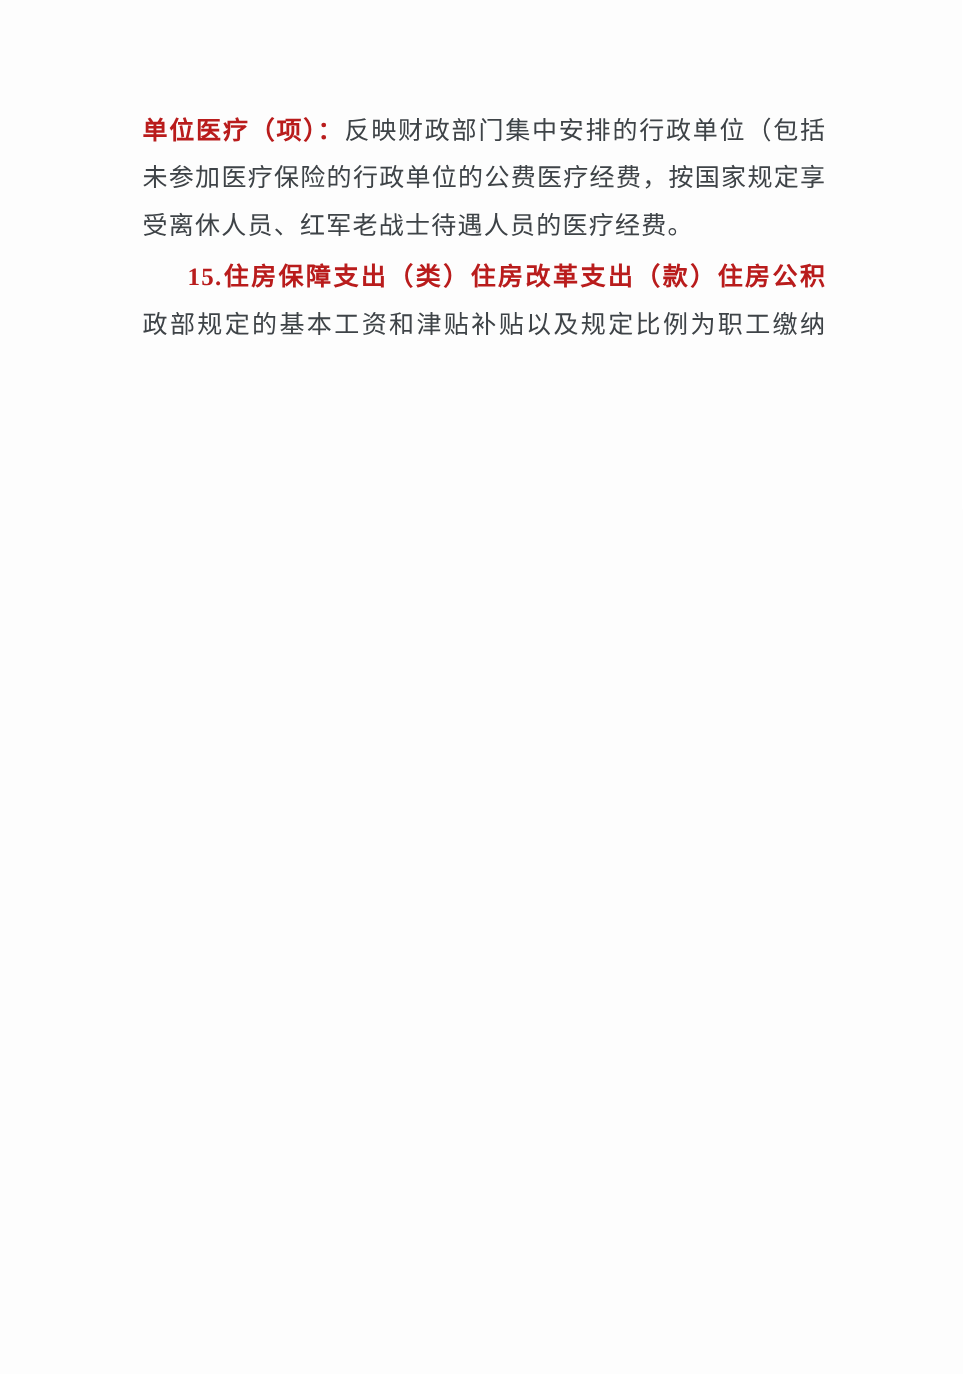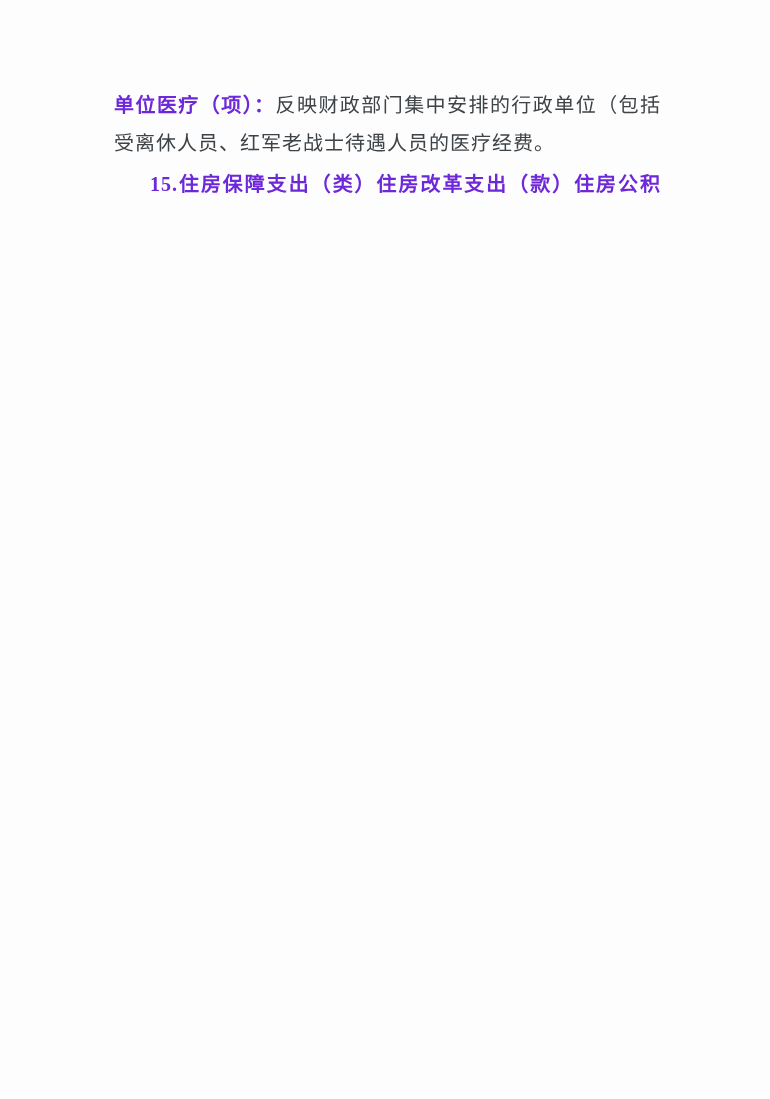"单位医疗（项）：" .head { color: #6d28d9 -> #b91c1c }
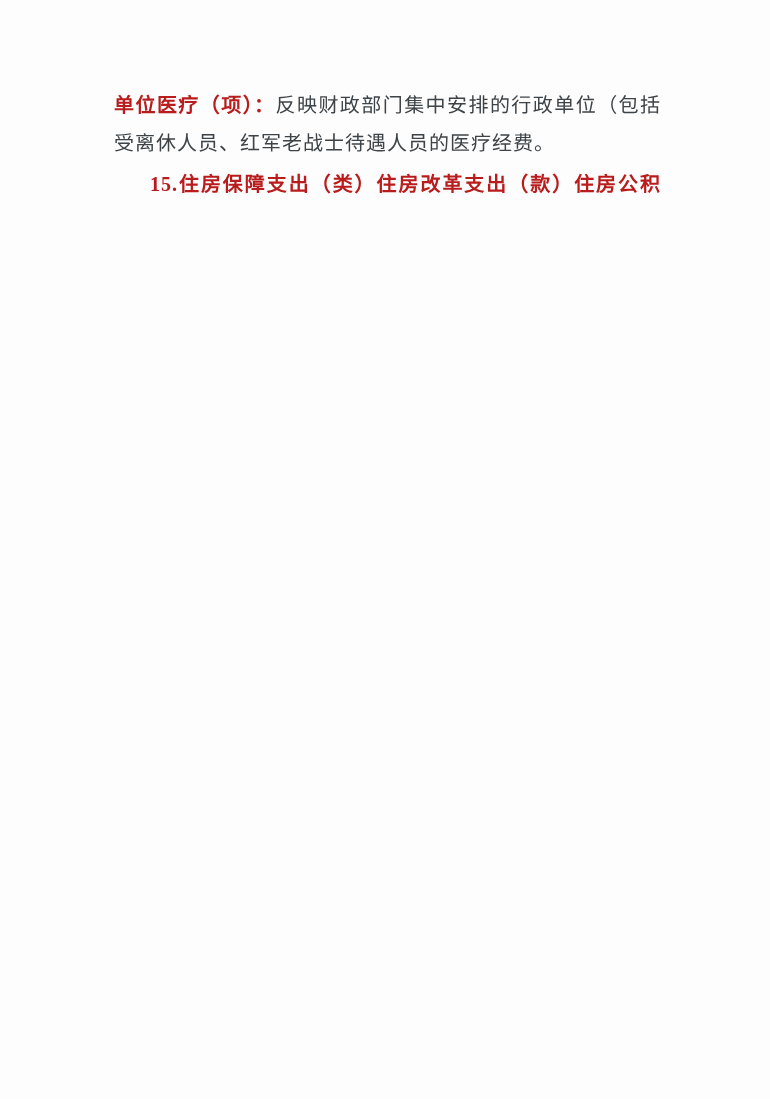"未参加医疗保险的行政单位的公费医疗经费，按国家规定享" div.line { html: none -> <div><b></b><span>未参加医疗保险的行政单位的公费医疗经费，按国家规定享</span></div> }
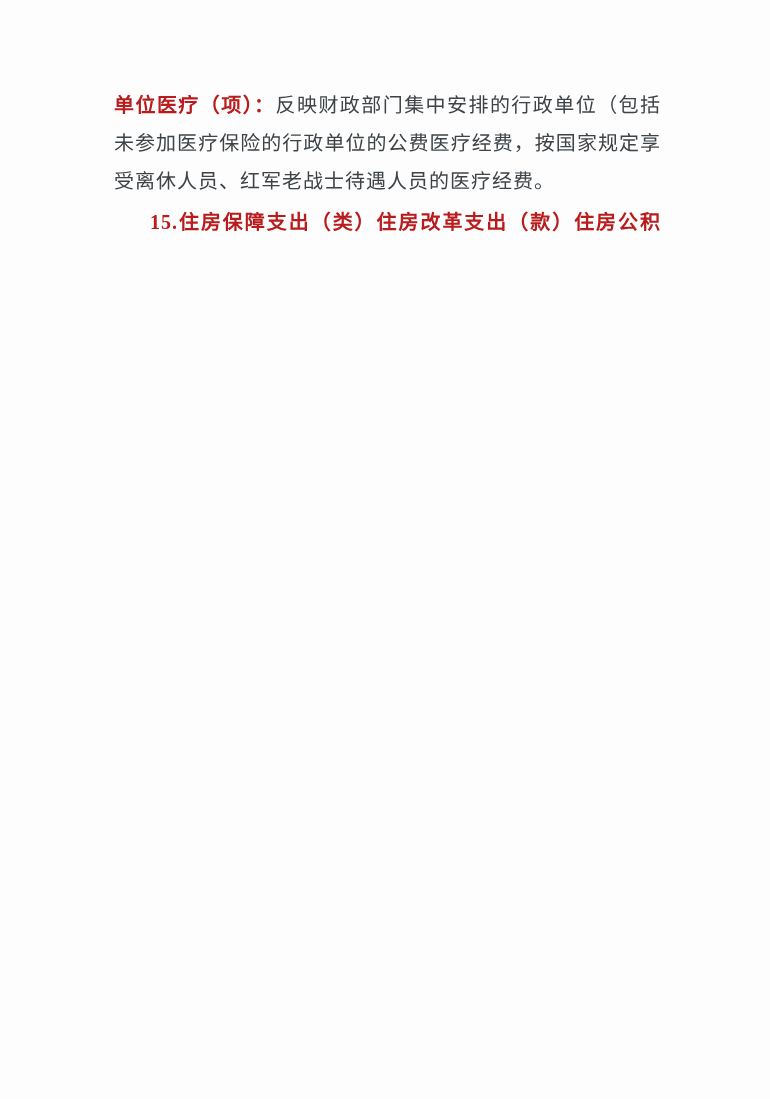"政部规定的基本工资和津贴补贴以及规定比例为职工缴纳" div.line { html: none -> <div><b></b><span>政部规定的基本工资和津贴补贴以及规定比例为职工缴纳</span></div> }
